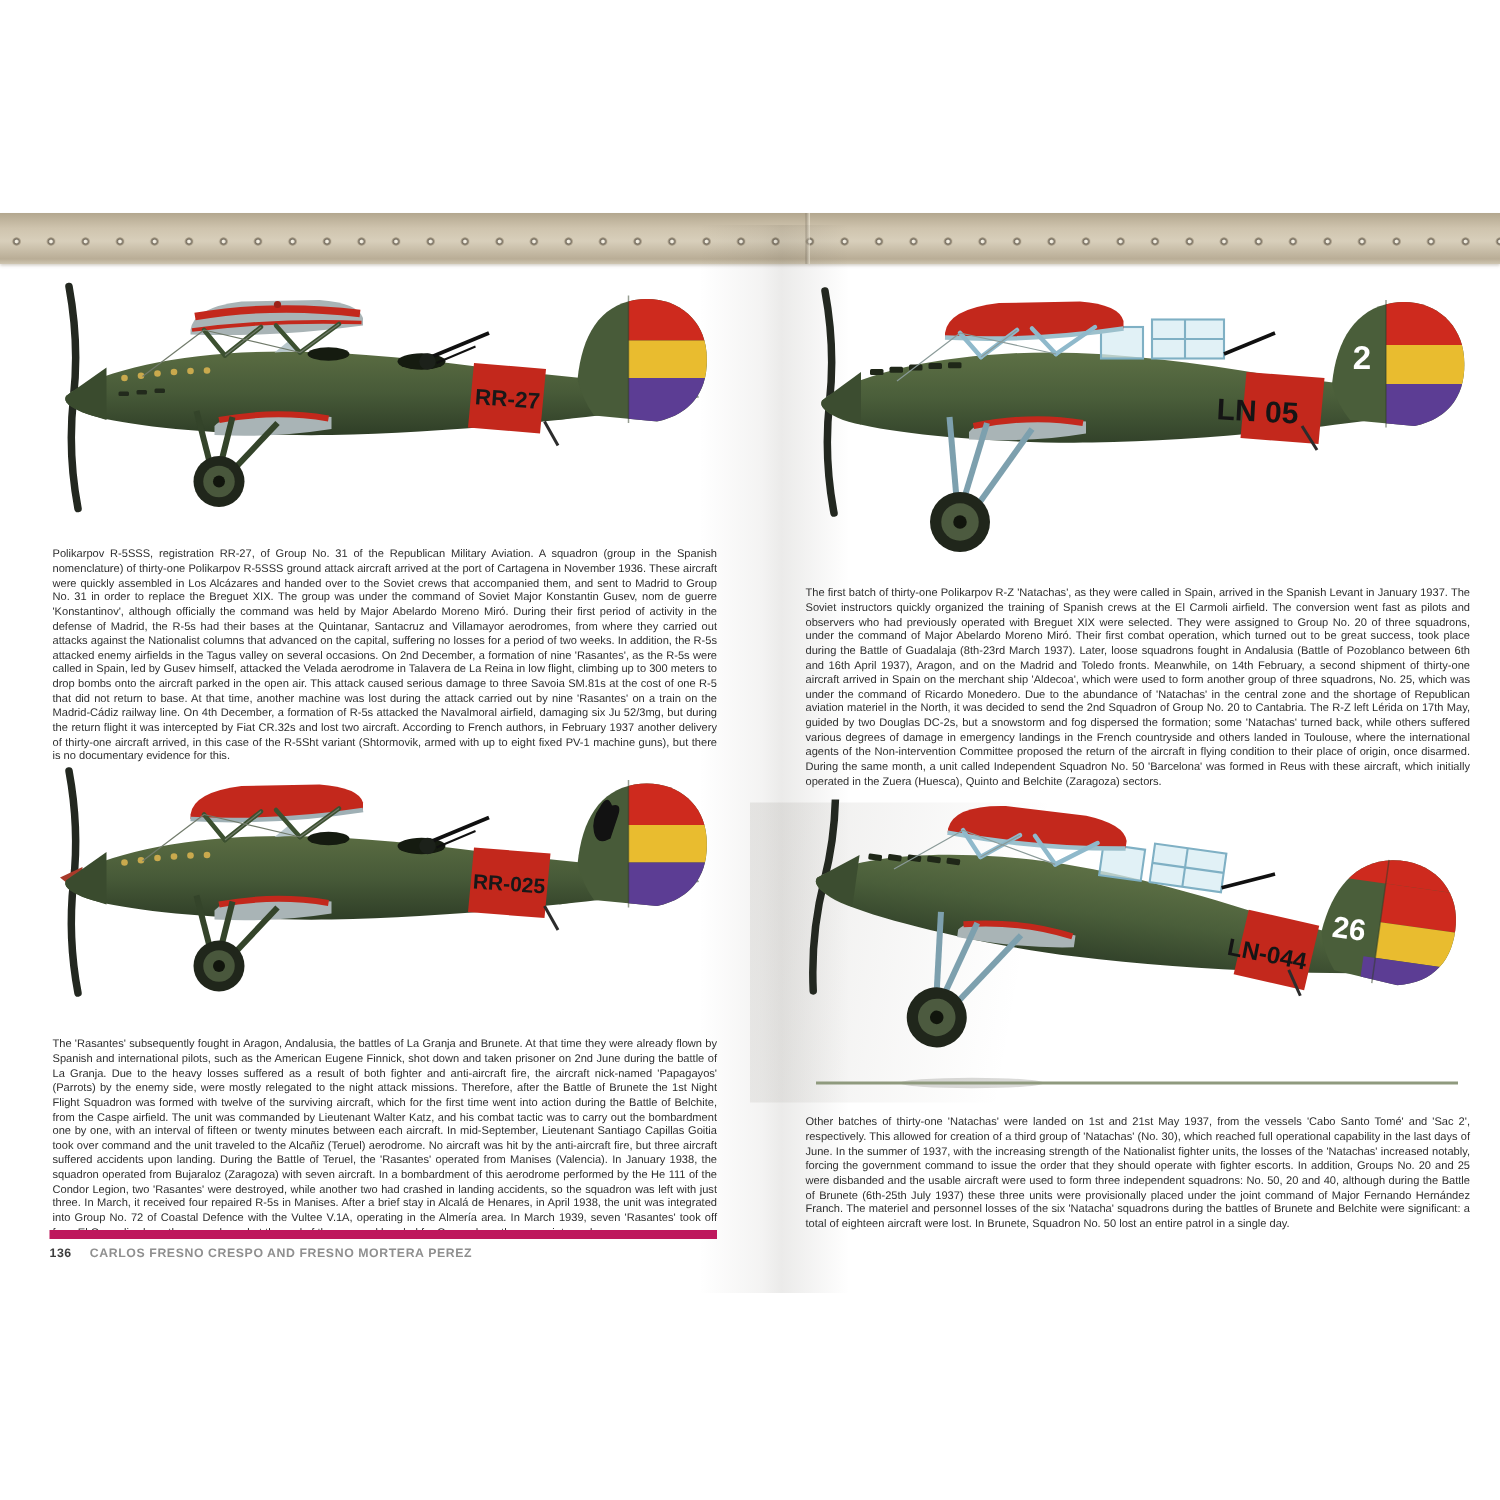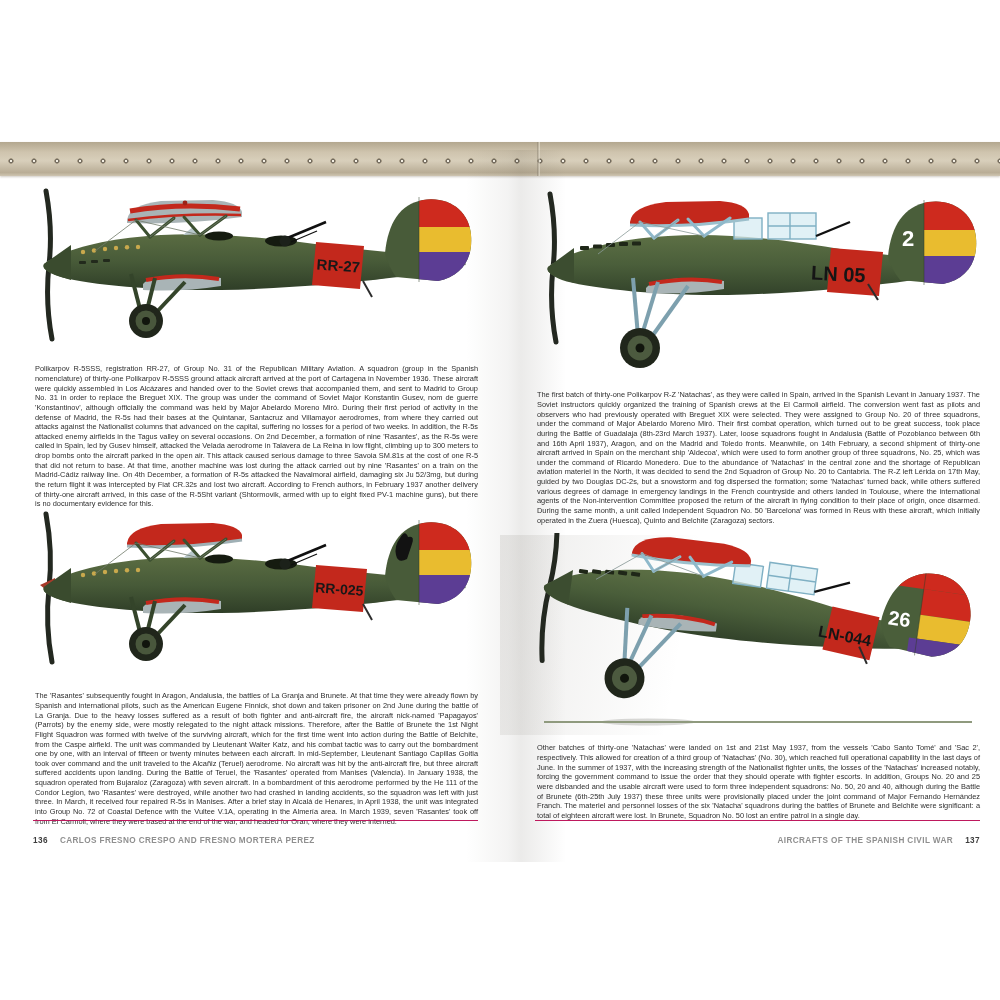"136" .footer { border-top: 1px solid #be185d -> 6px solid #be185d; padding-top: 15px -> 5px }
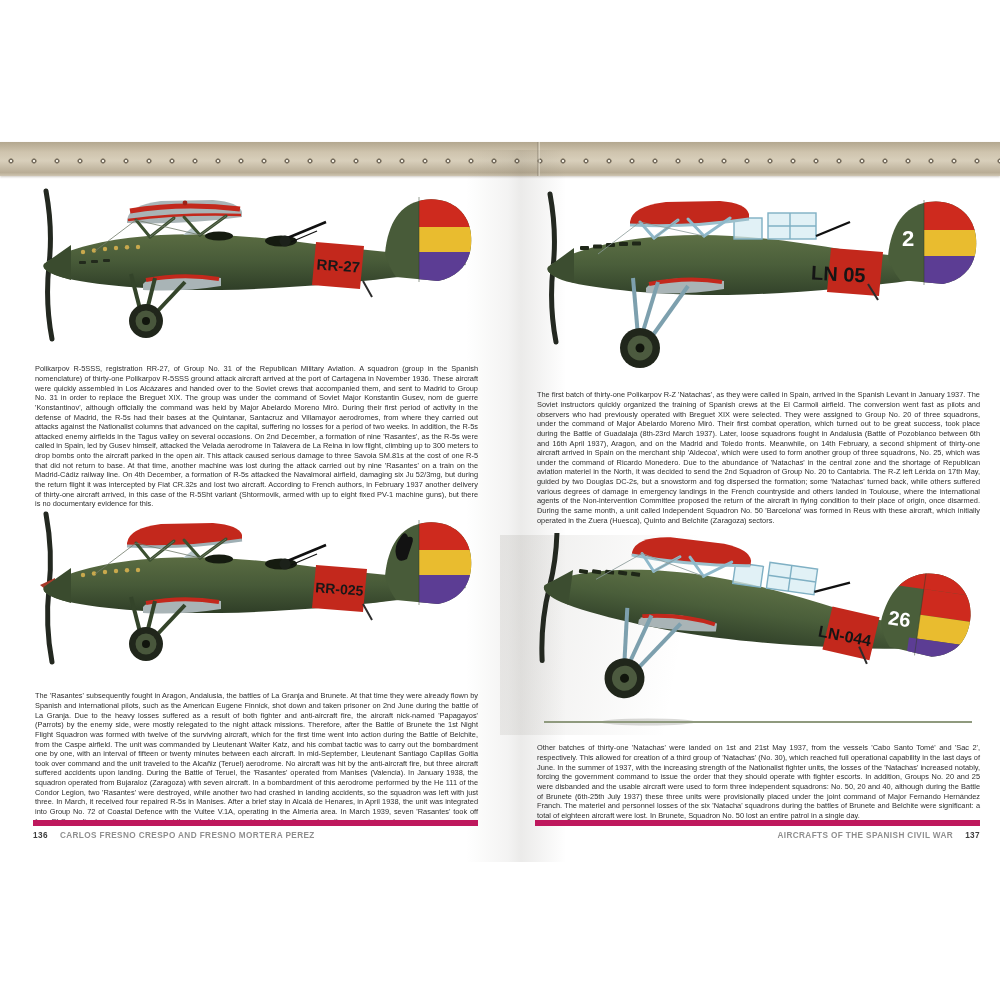"AIRCRAFTS OF THE SPANISH CIVIL" div.footer { html: <div> <span>AIRCRAFTS OF THE SPANISH CIVIL WAR</span> <span>137</span> </div> -> none }
